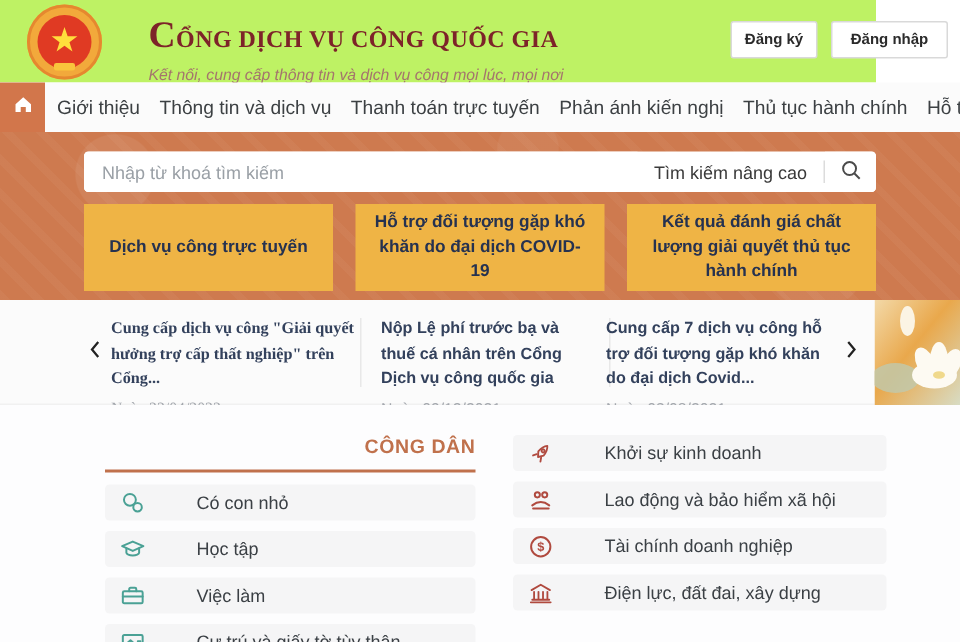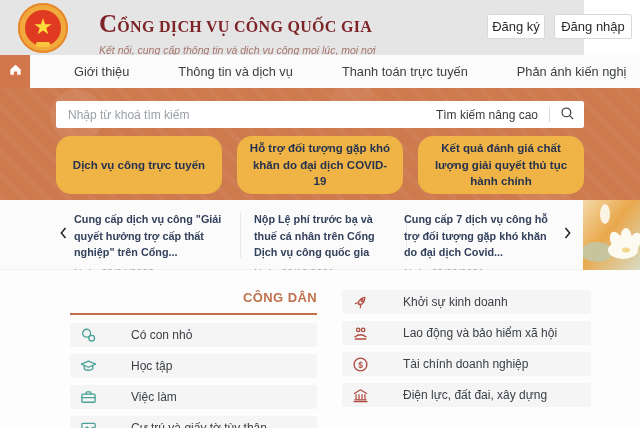"CỔNG DỊCH VỤ CÔNG QUỐC" #header { background: #e5e5e5 -> #bef264 }
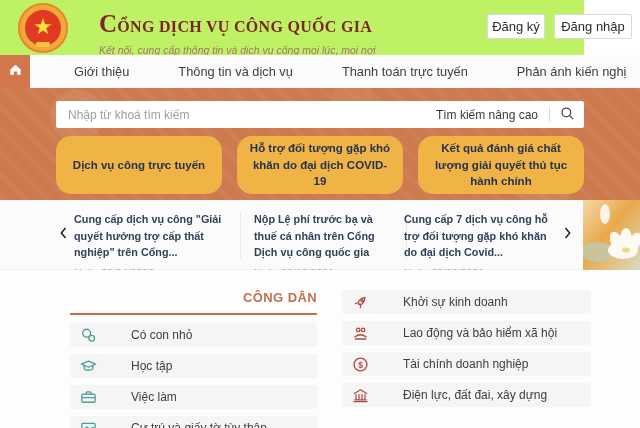"Đăng ký" .hdr-btn { font-size: 13px -> 10px; font-weight: 400 -> 700 }
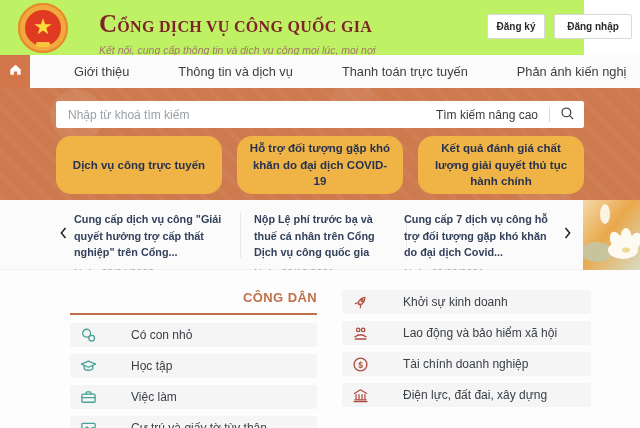"Giới thiệu" .nav-item { margin-left: 36px -> none }
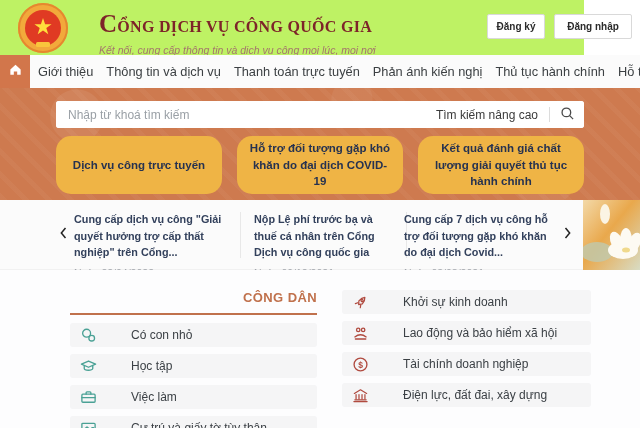"Hỗ trợ đối tượng gặp" .quick-btn { border-radius: 15px -> 0 }
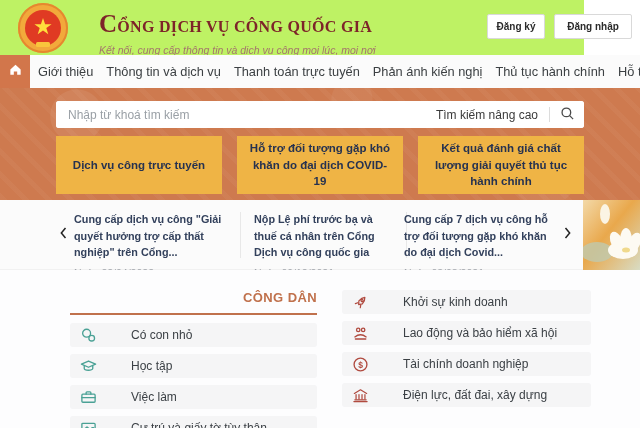"Cung cấp dịch vụ công" .news-item.n0 { font-family: none -> Liberation Serif, serif }
